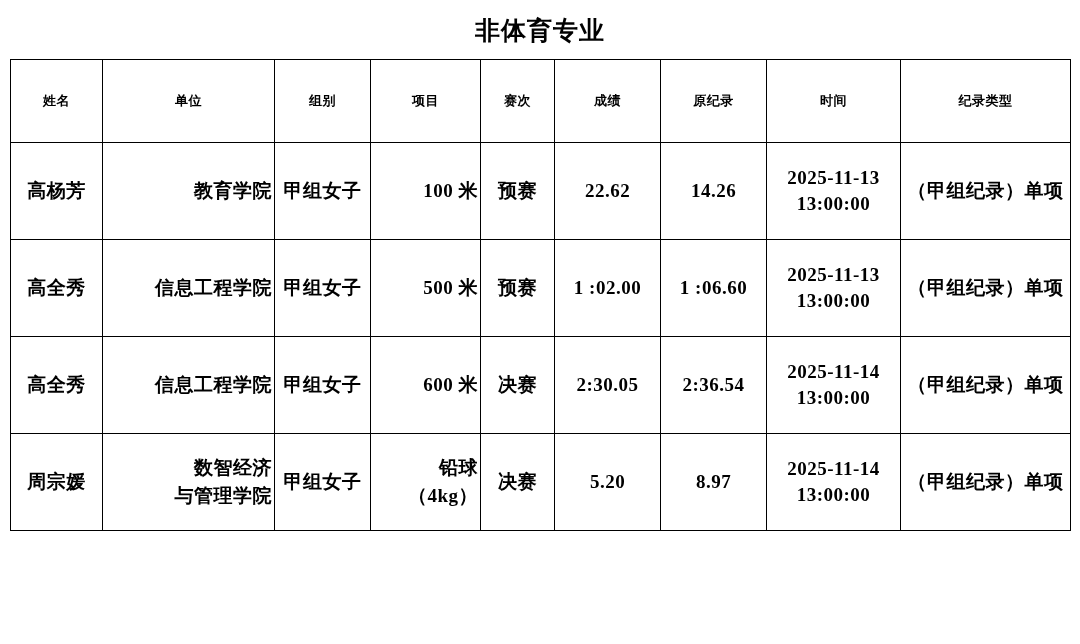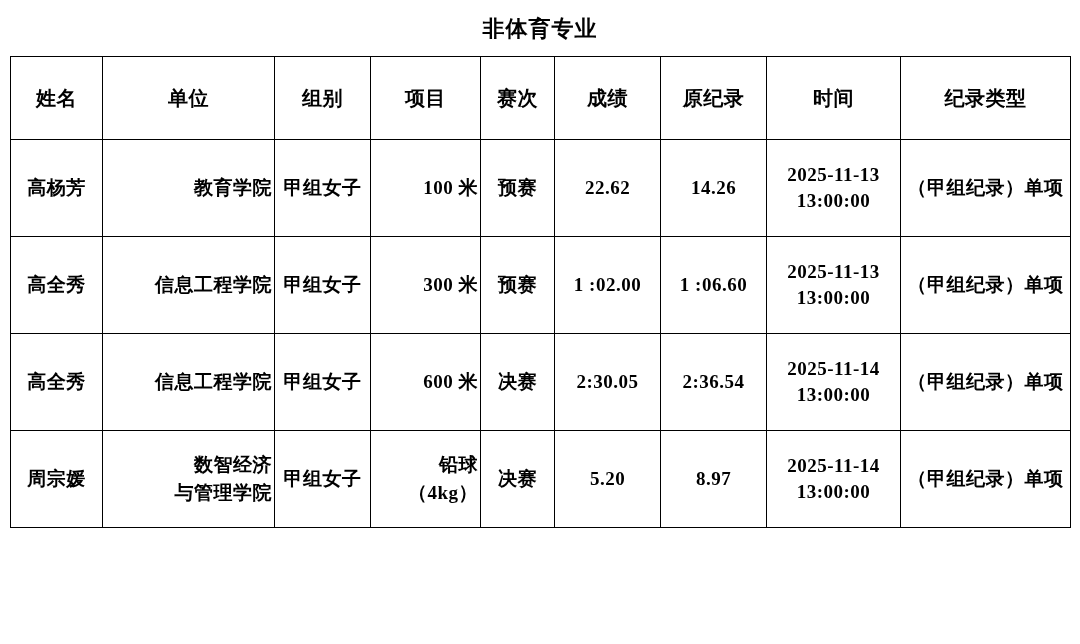"非体育专业" .doc-title { font-size: 22px -> 25px }
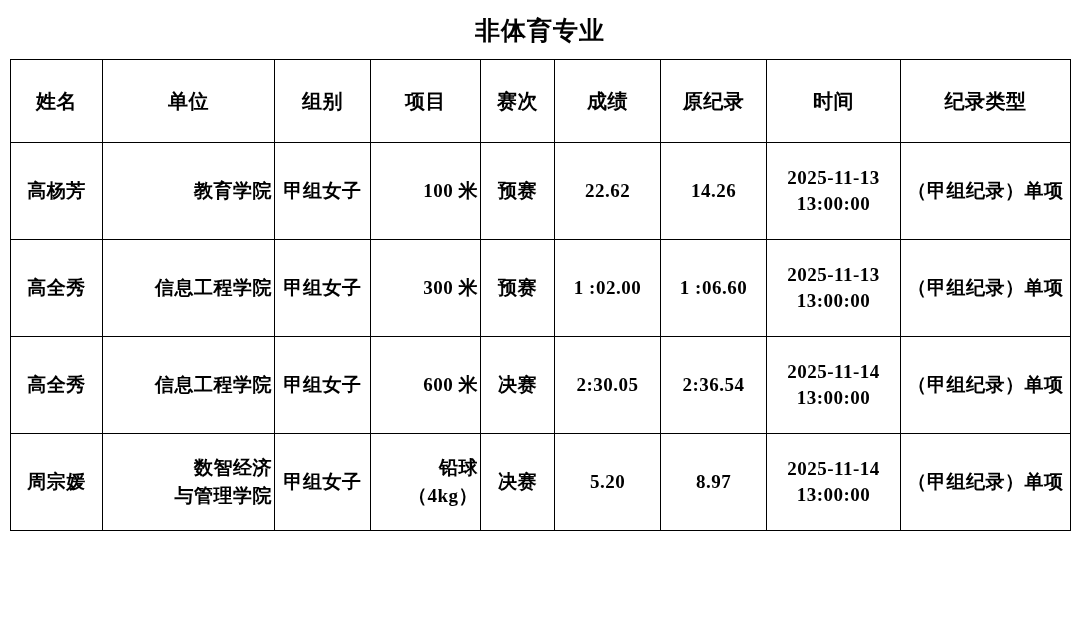"姓名" table.record-table thead th { font-size: 20px -> 13px }
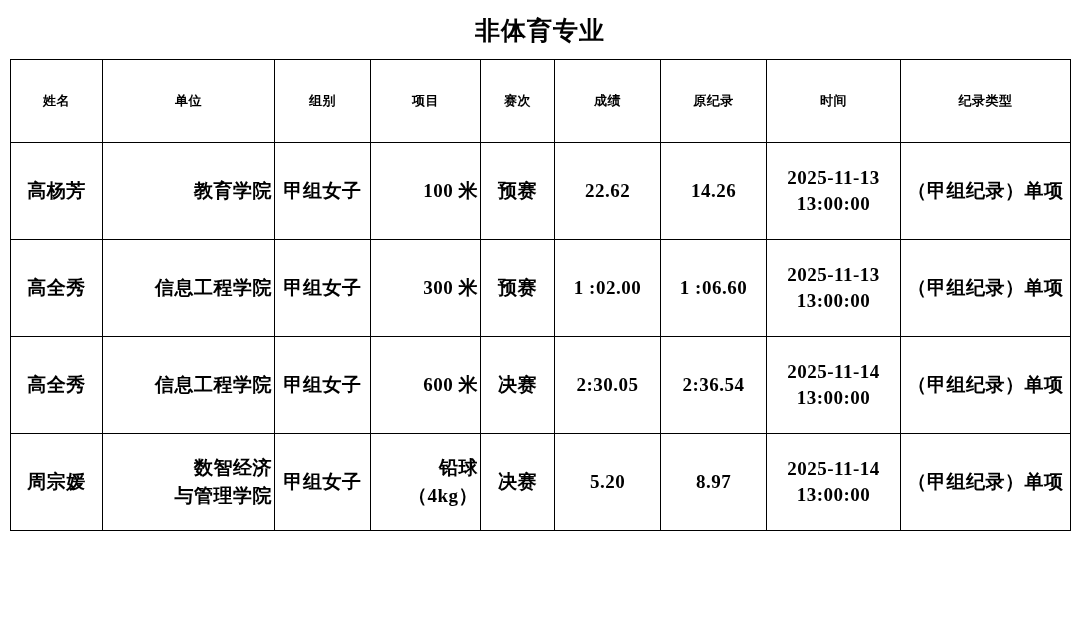"300 米" span.two-line { text: 300 -> 500 }
